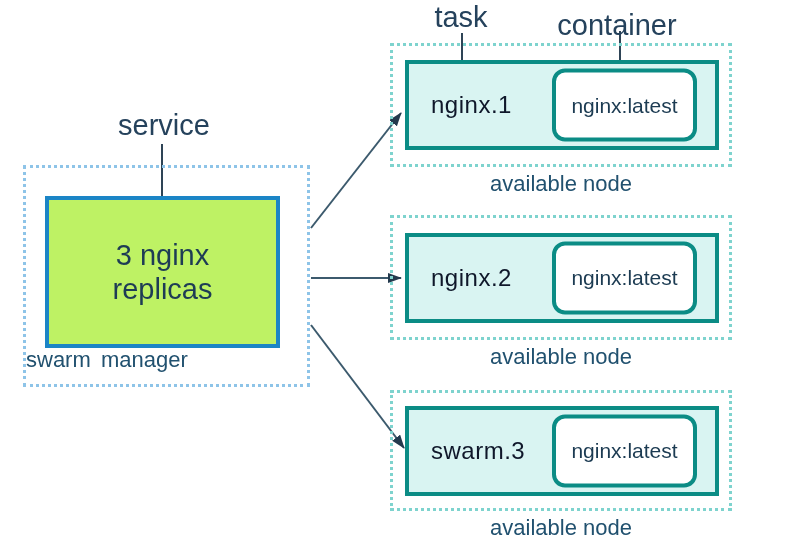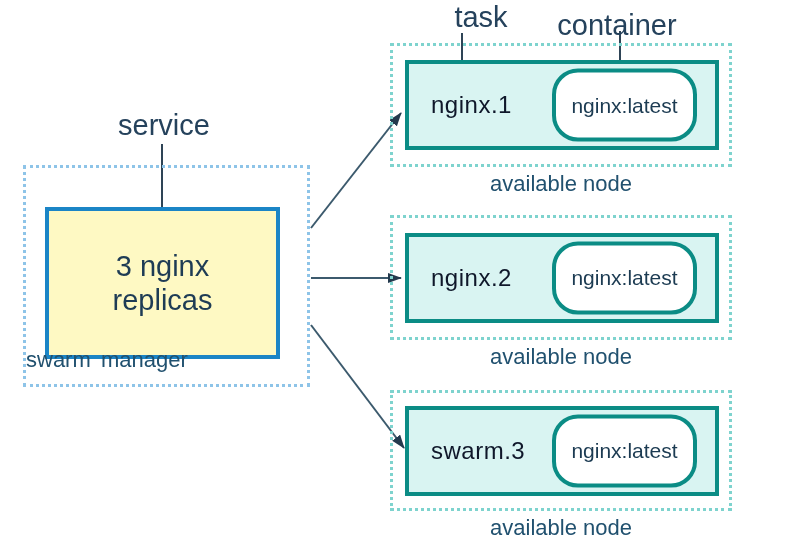"task" .label-task { margin-left: 20px -> none }
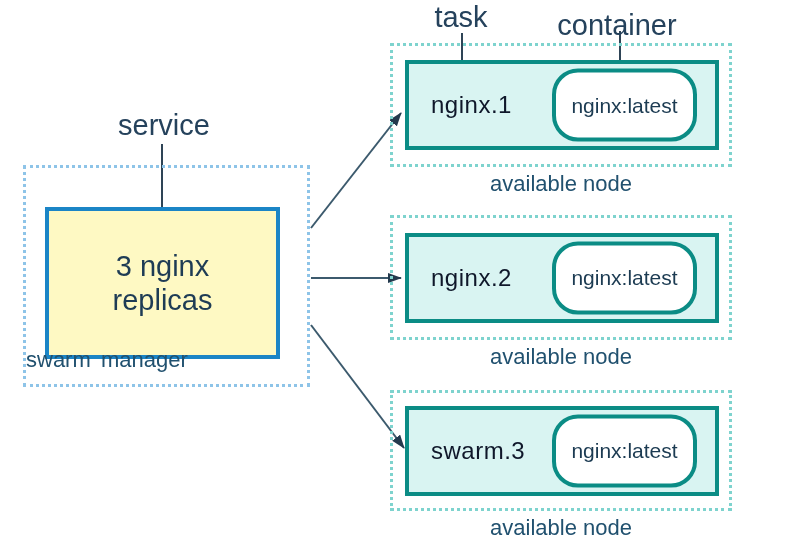"nginx:latest" .container-box { border-radius: 26px -> 13px }
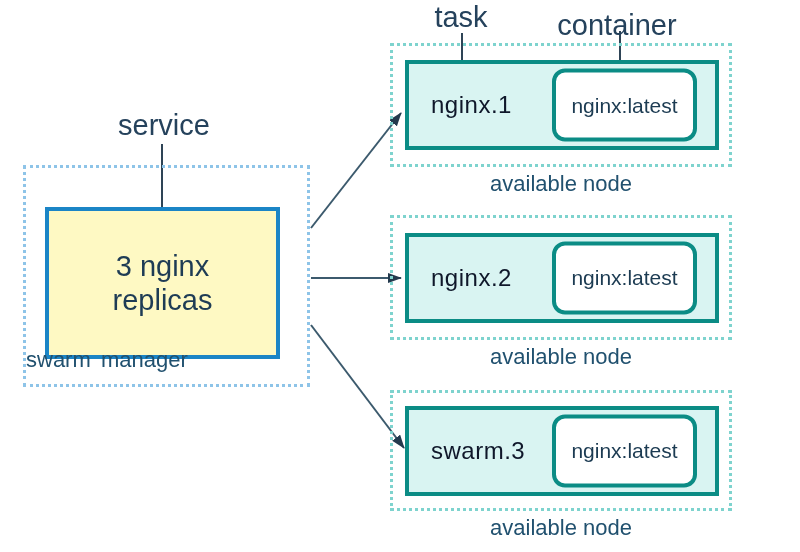"3 nginx" .service-box { background: #fef9c3 -> #bef264; top: 39px -> 28px }
